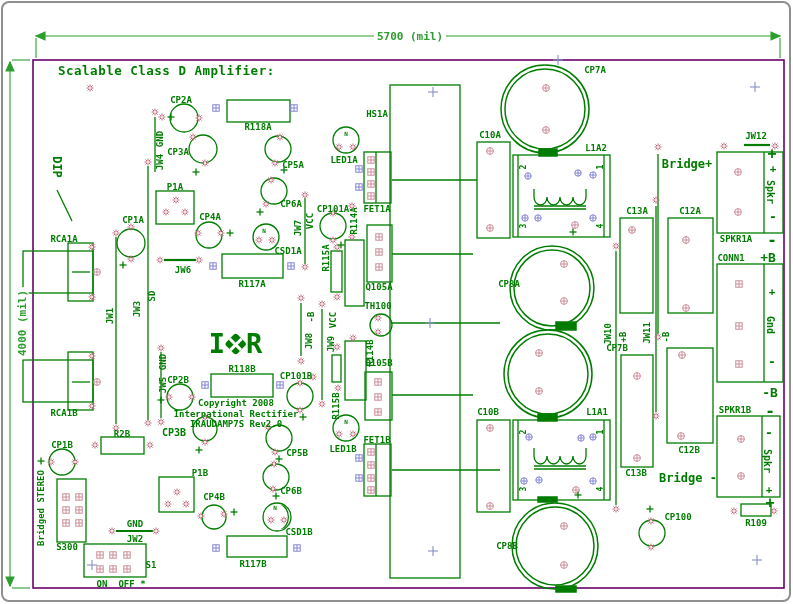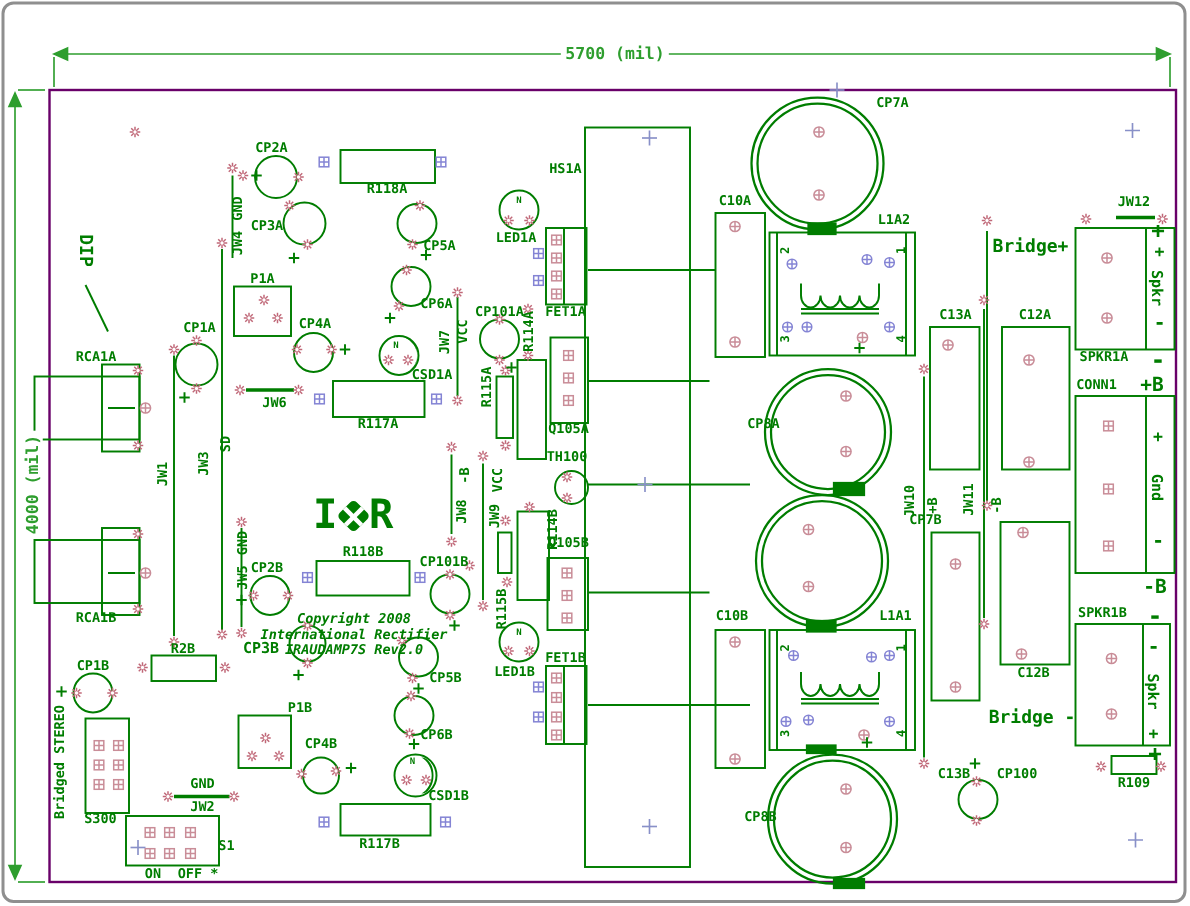"Scalable Class D Amplifier:" div.txt { html: none -> <div>Scalable Class D Amplifier:</div> }
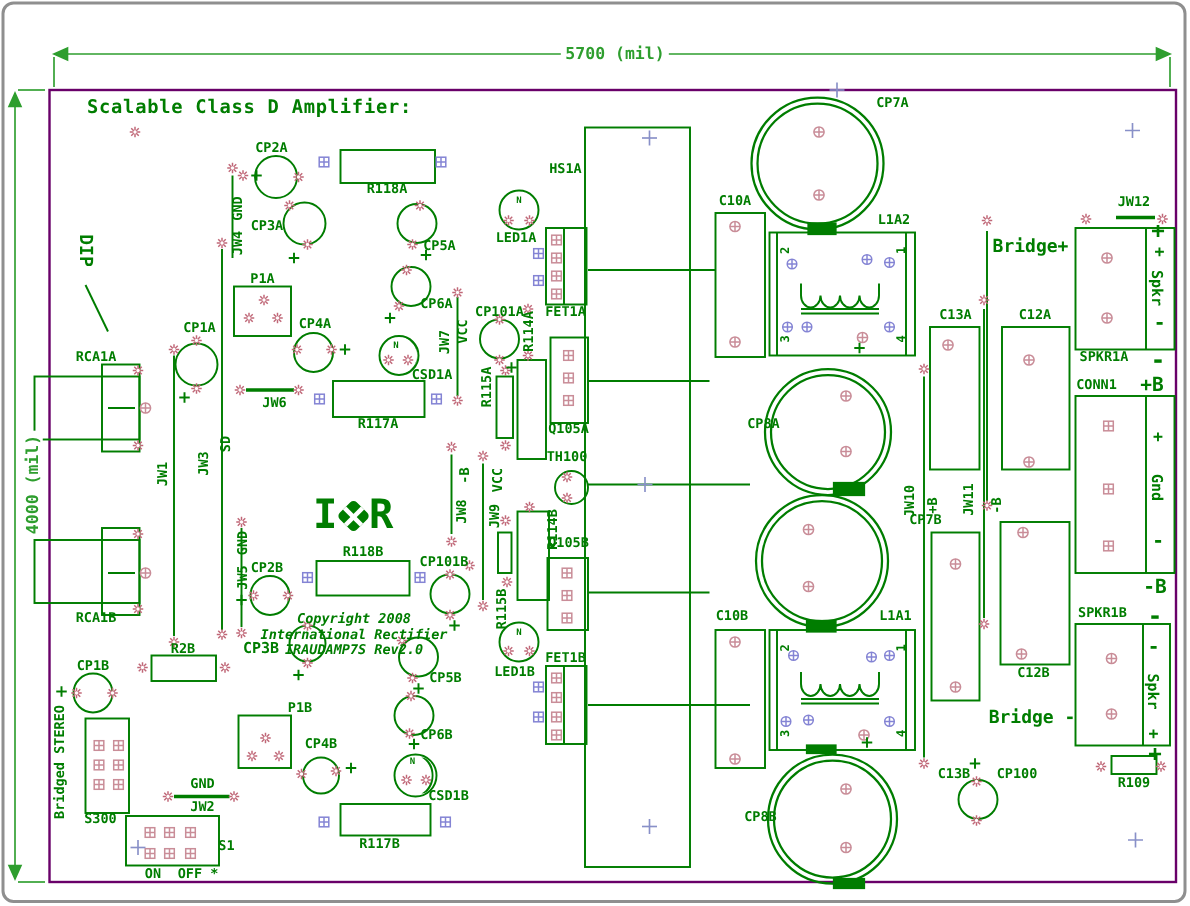"Copyright 2008" #copy-lines { font-style: italic -> none; margin-top: 13px -> 3px }
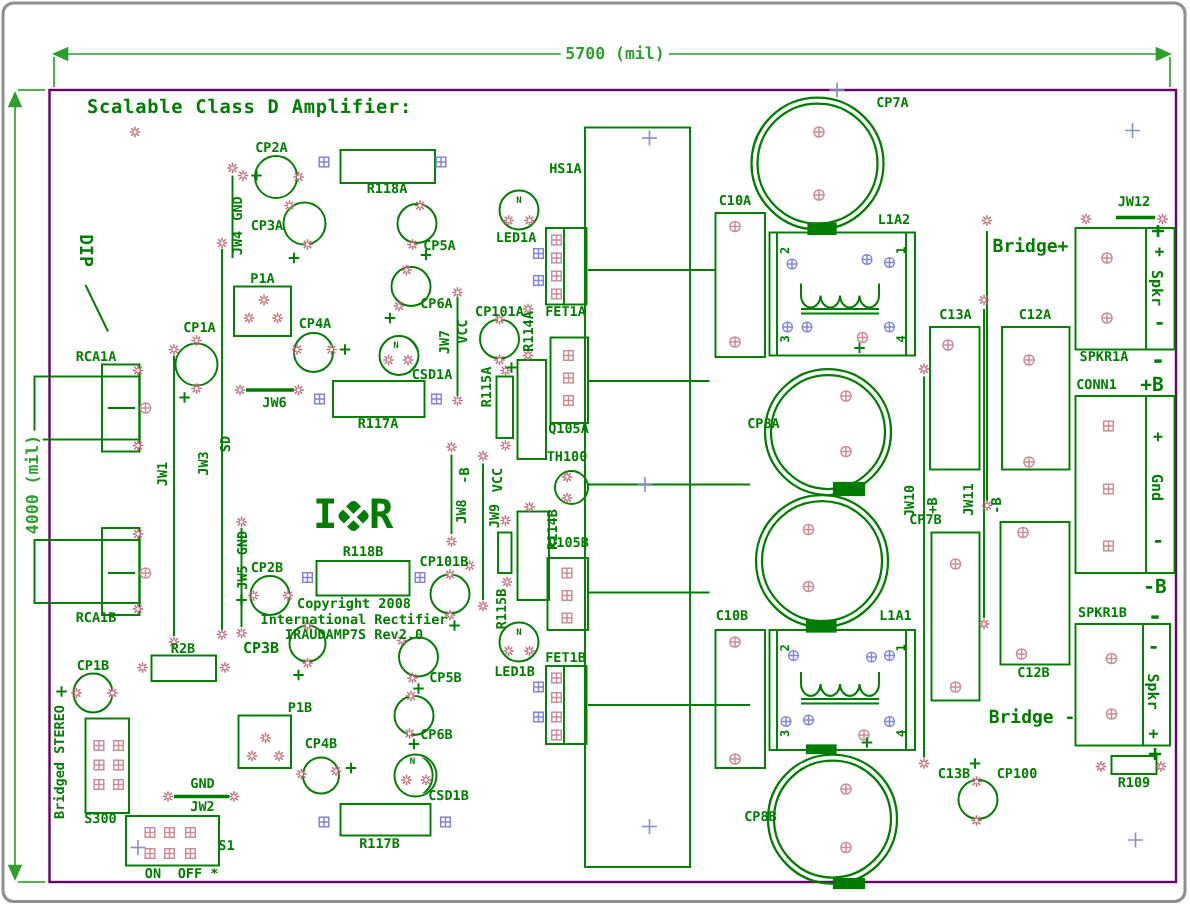"C13B" span.sl { margin-top: 44px -> none }
